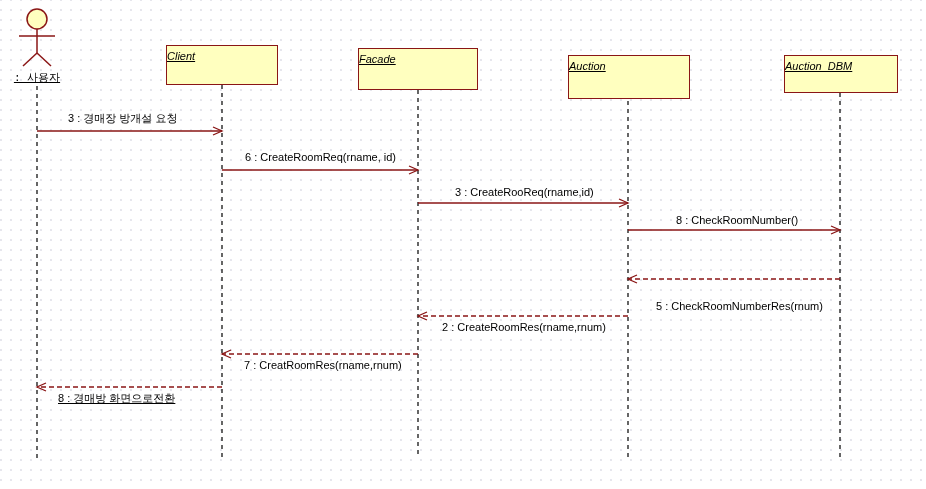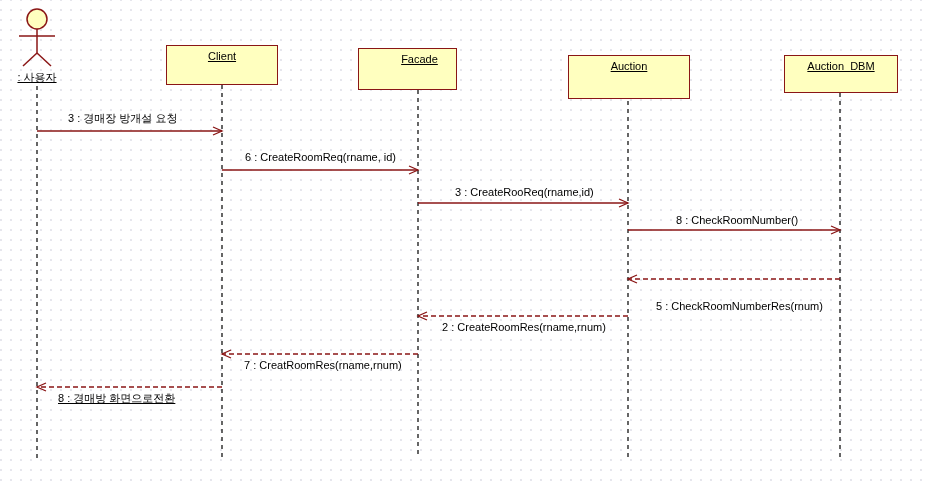"Client" .lifeline-box { font-style: none -> italic; justify-content: center -> flex-start }
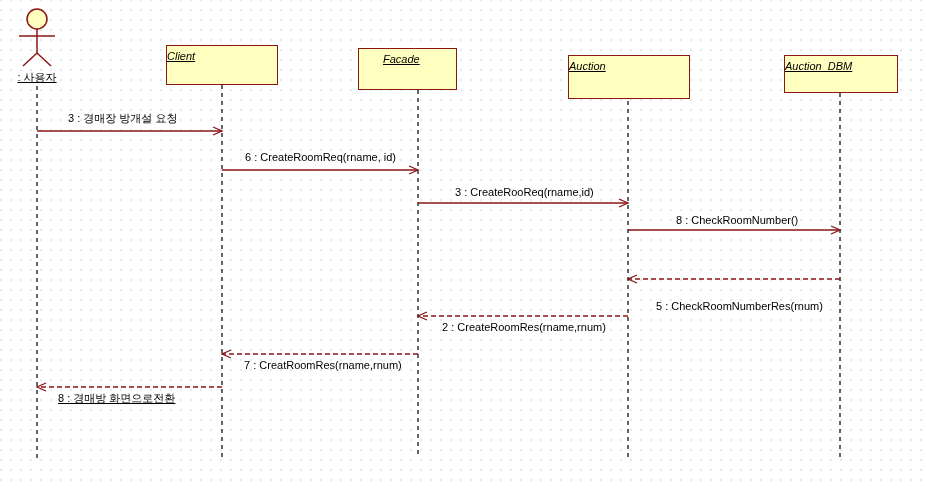"Facade" div.lifeline-box { padding-left: 24px -> none; width: 99px -> 120px }
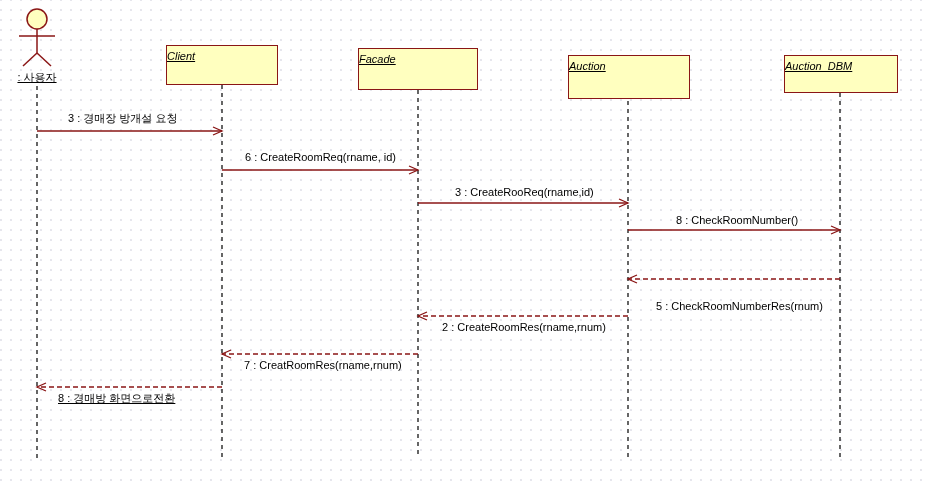": 사용자" .actor-label { font-family: none -> Liberation Mono, monospace }
